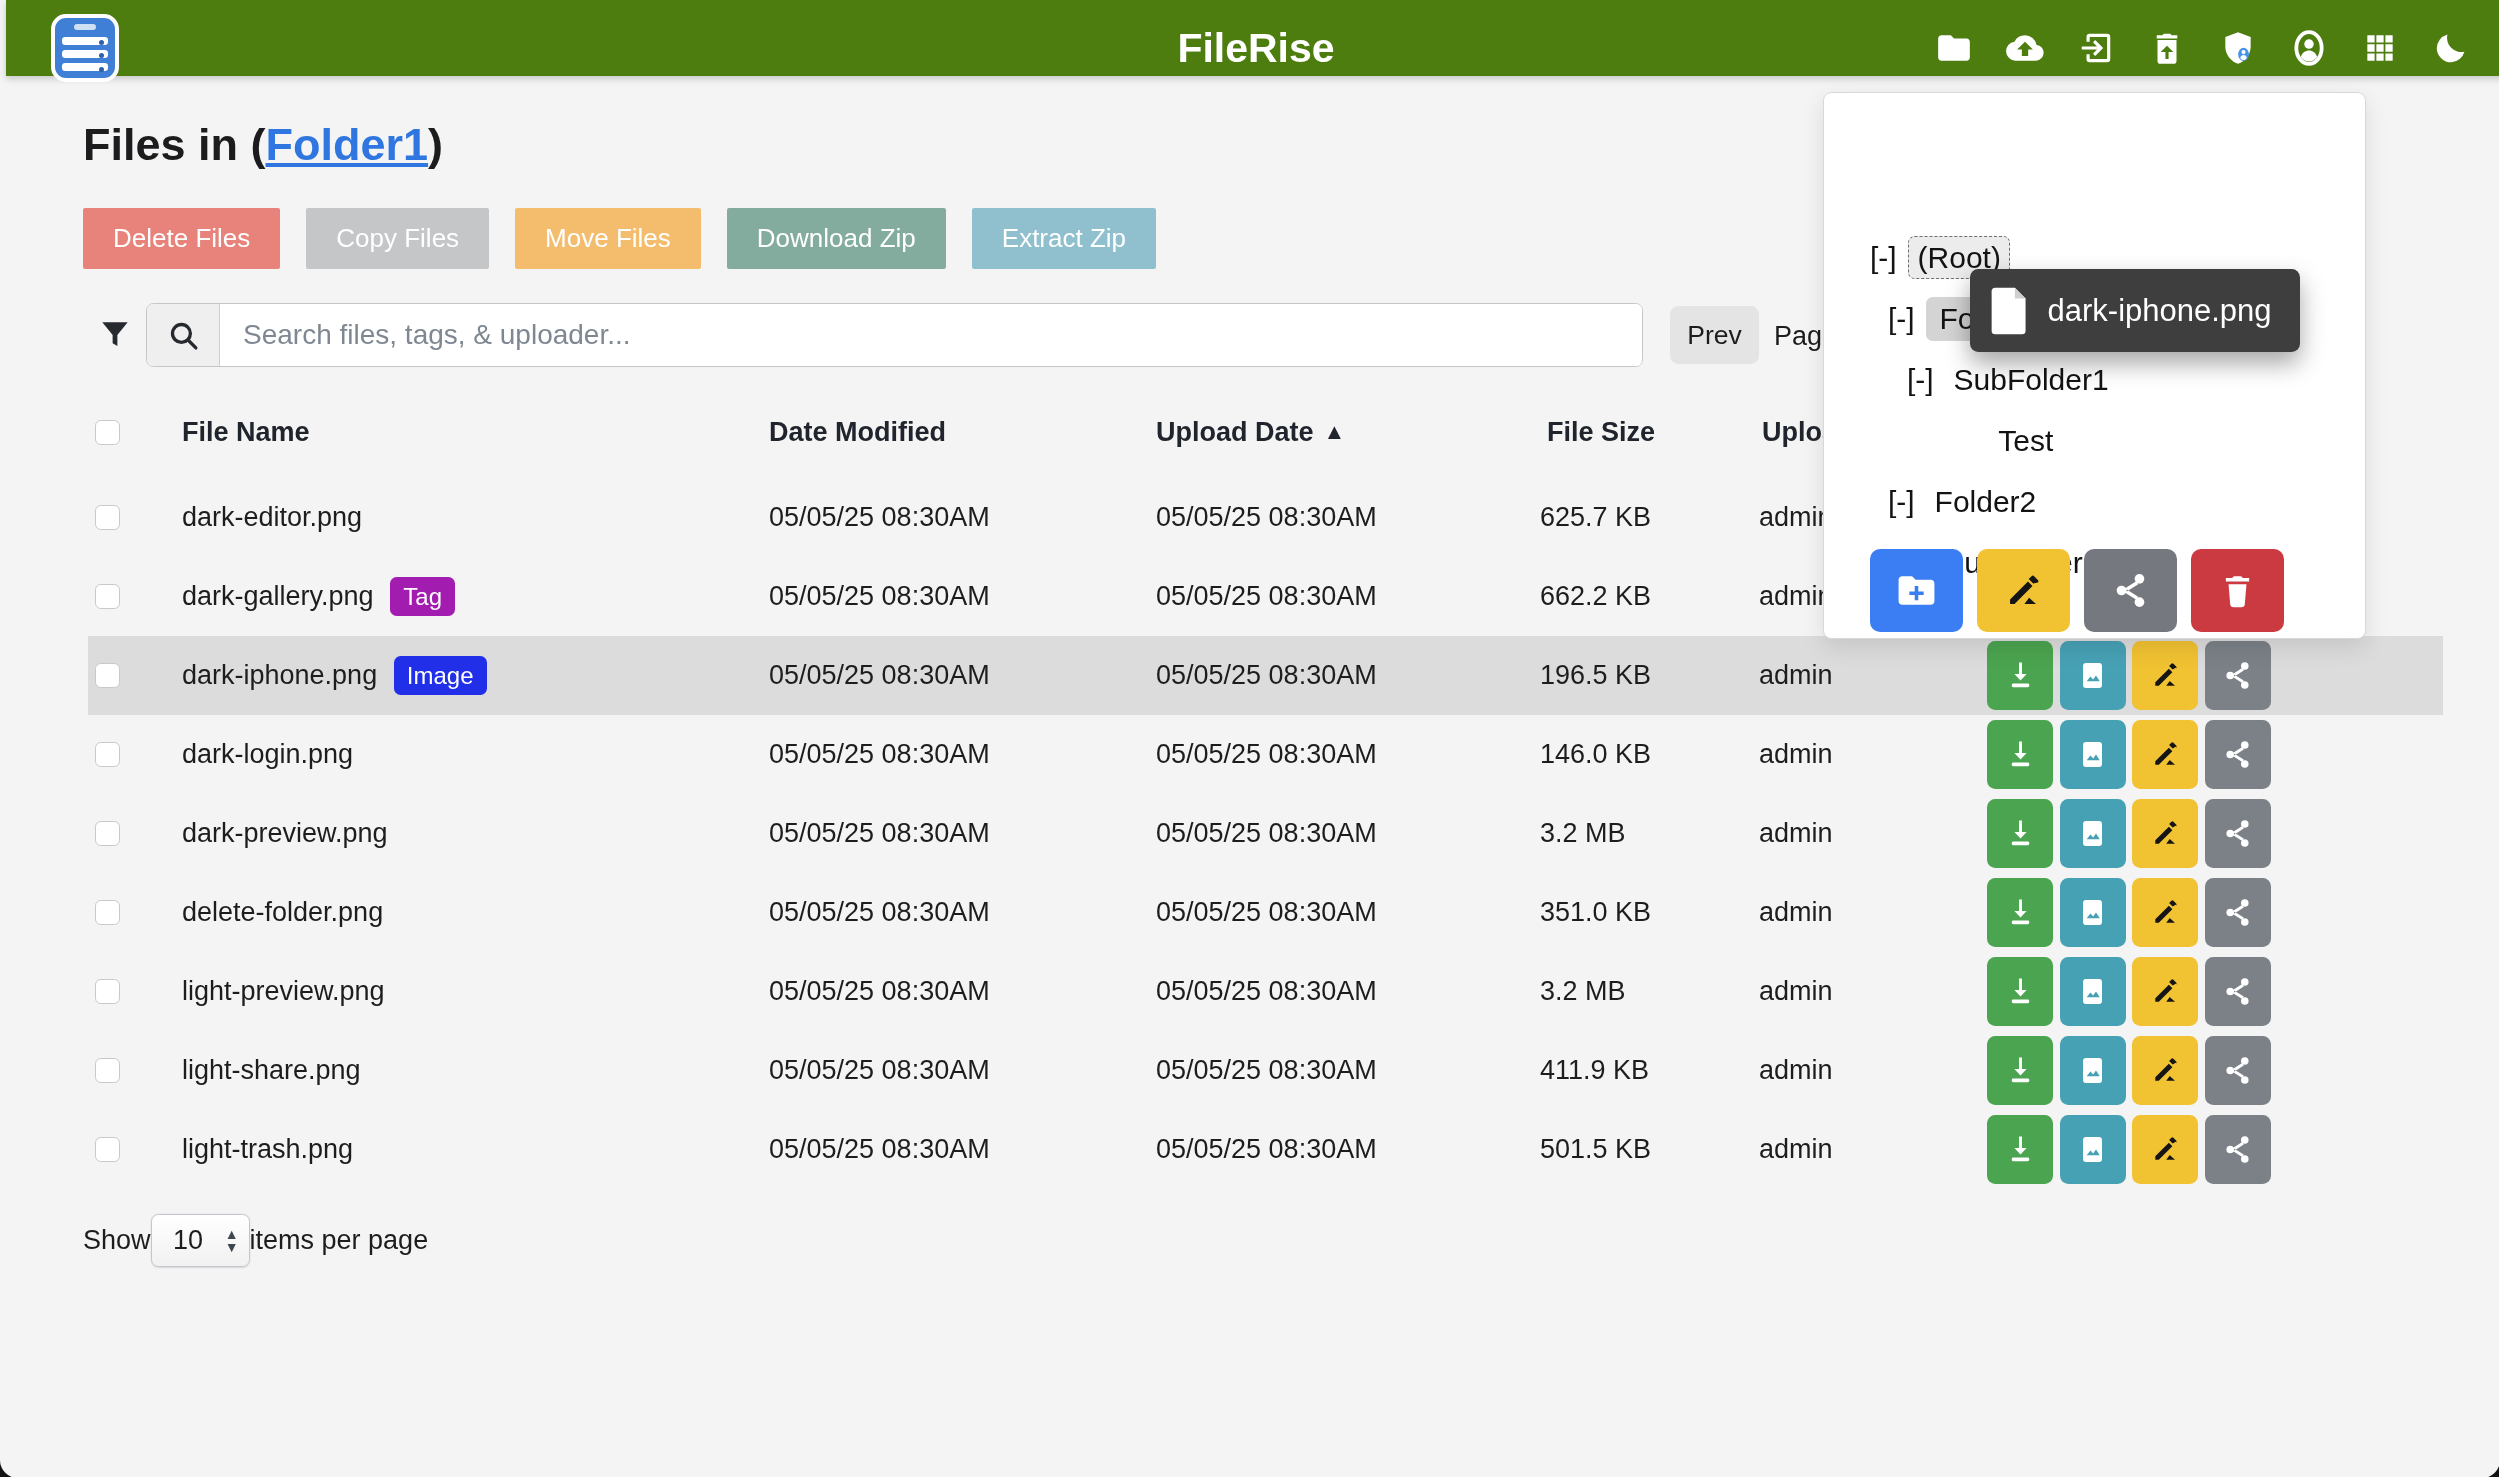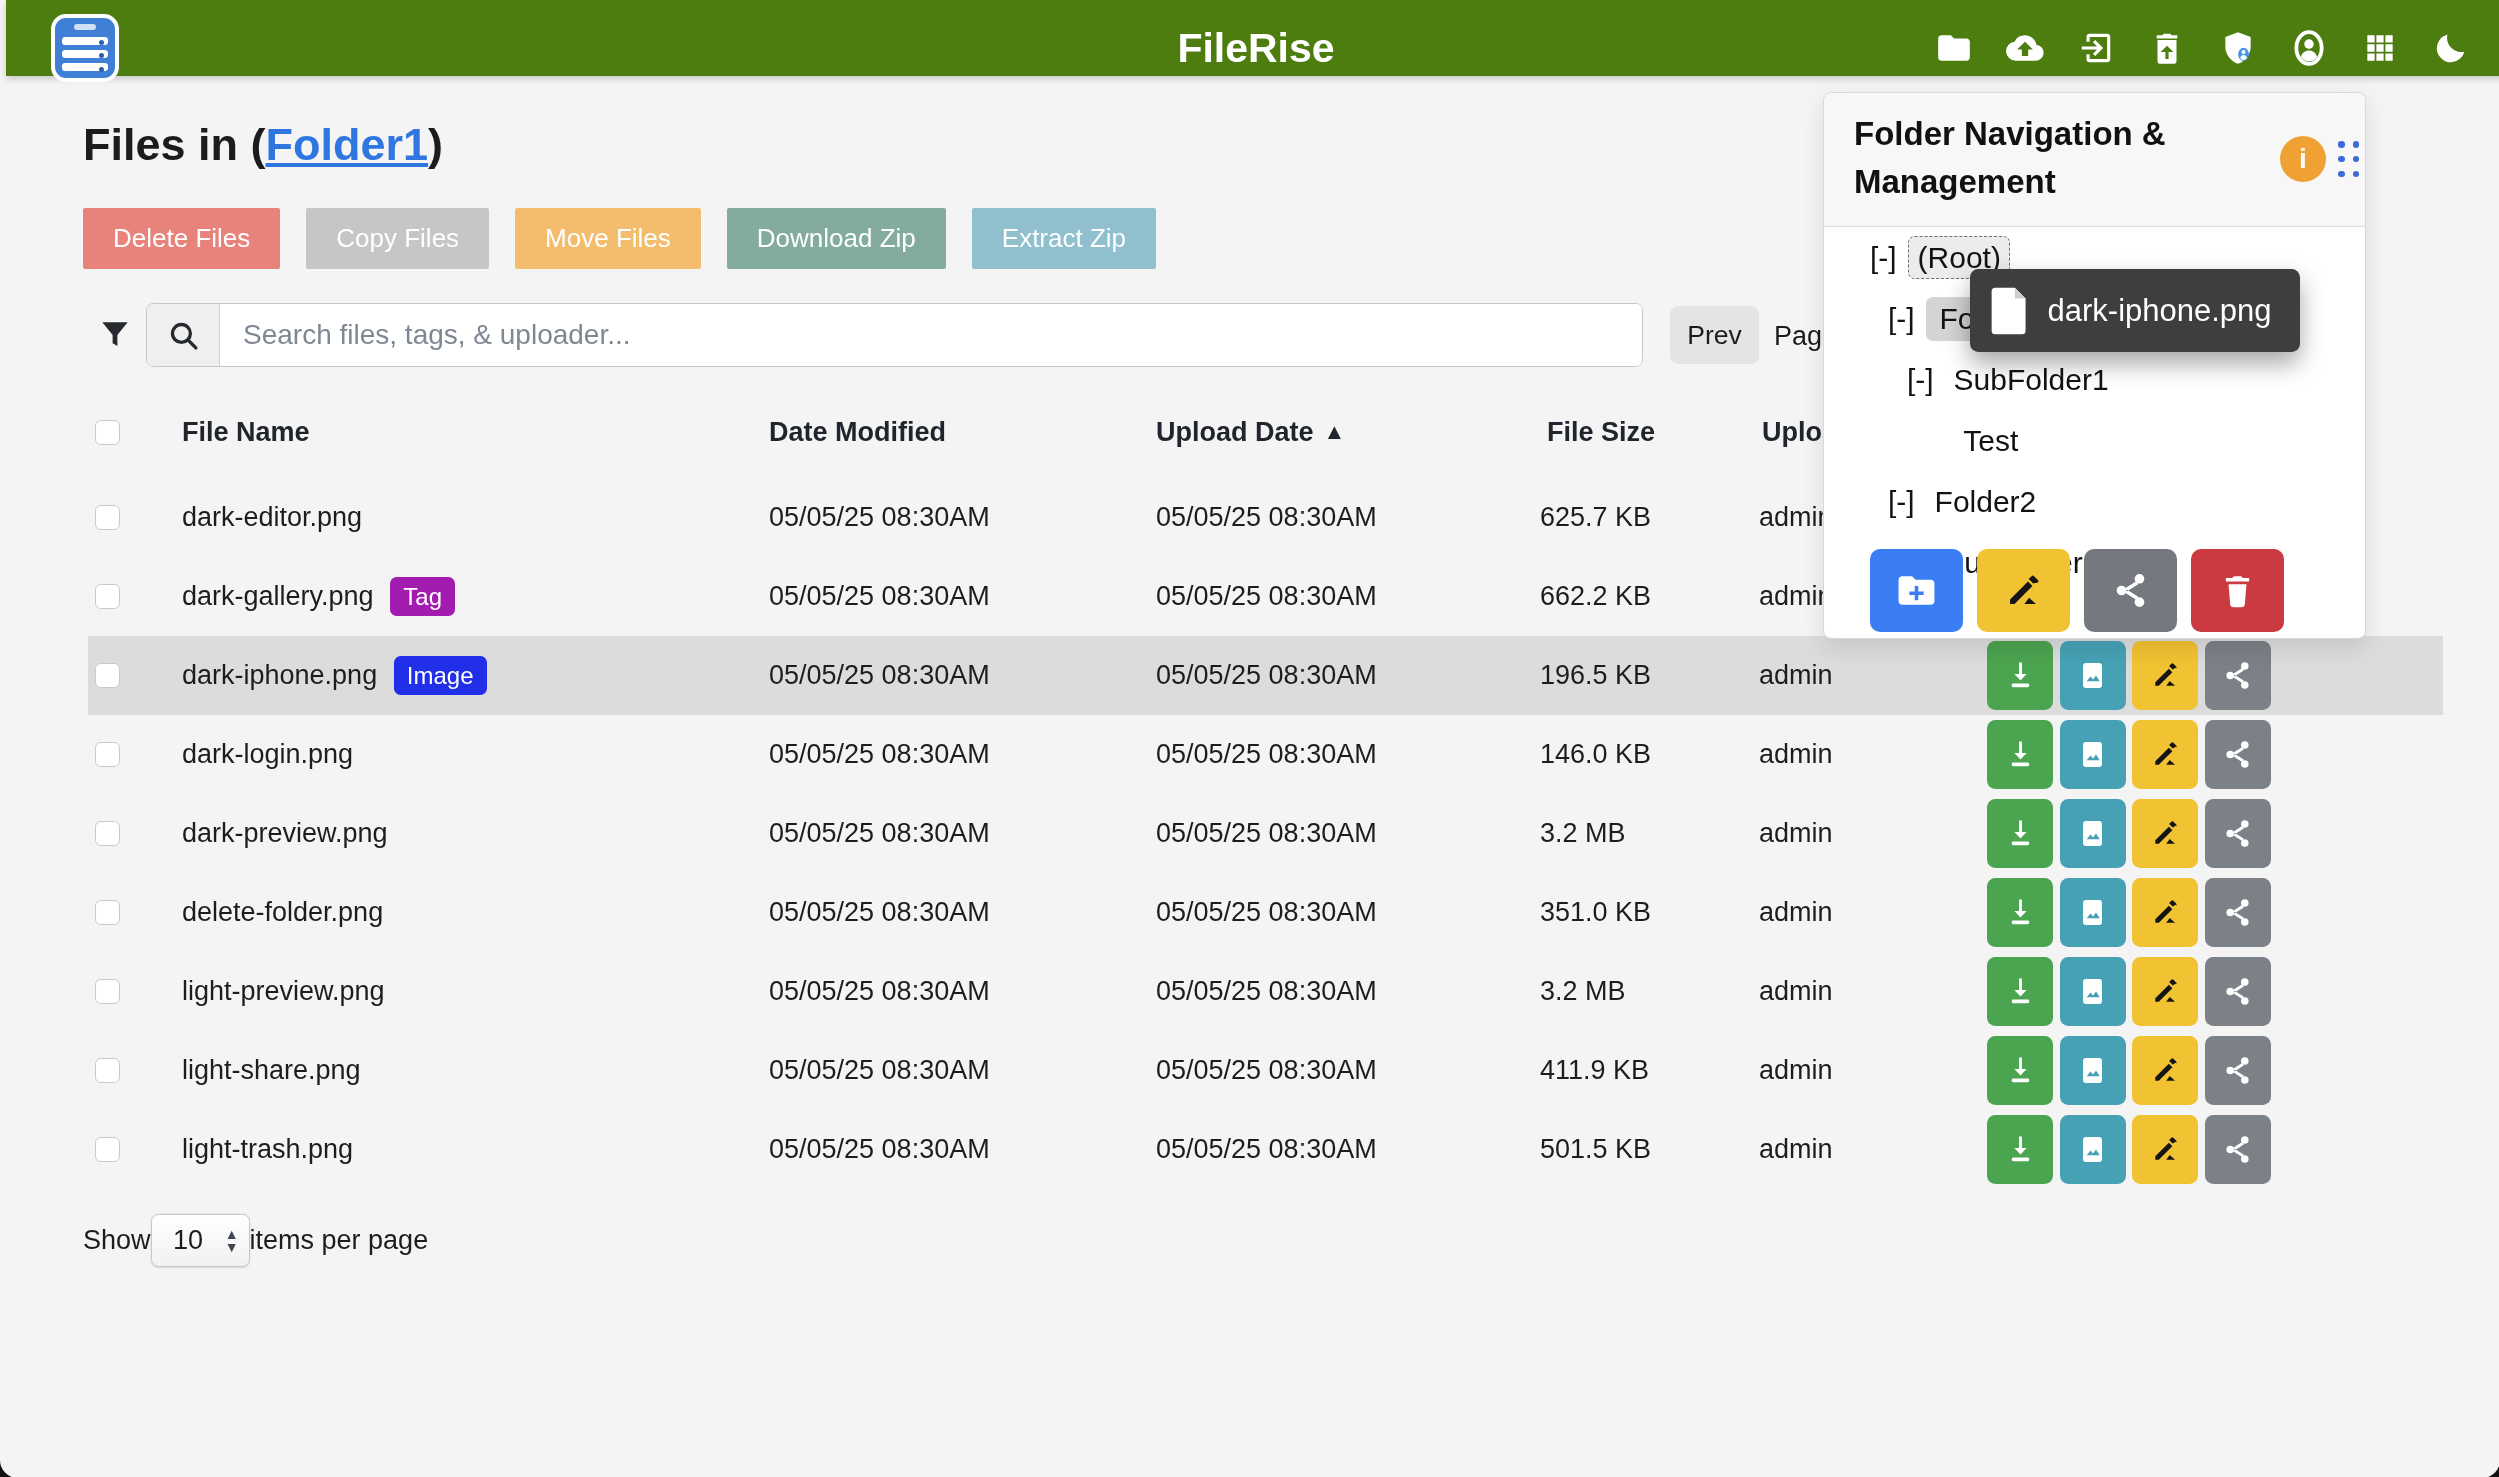"Folder Navigation & Management" div.panel-head { html: <div> <div>Folder Navigation &amp; Management</div> <div>i</div> <div> <i></i> <i></i> <i></i> <i></i> <i></i> <i></i> </div> </div> -> none }
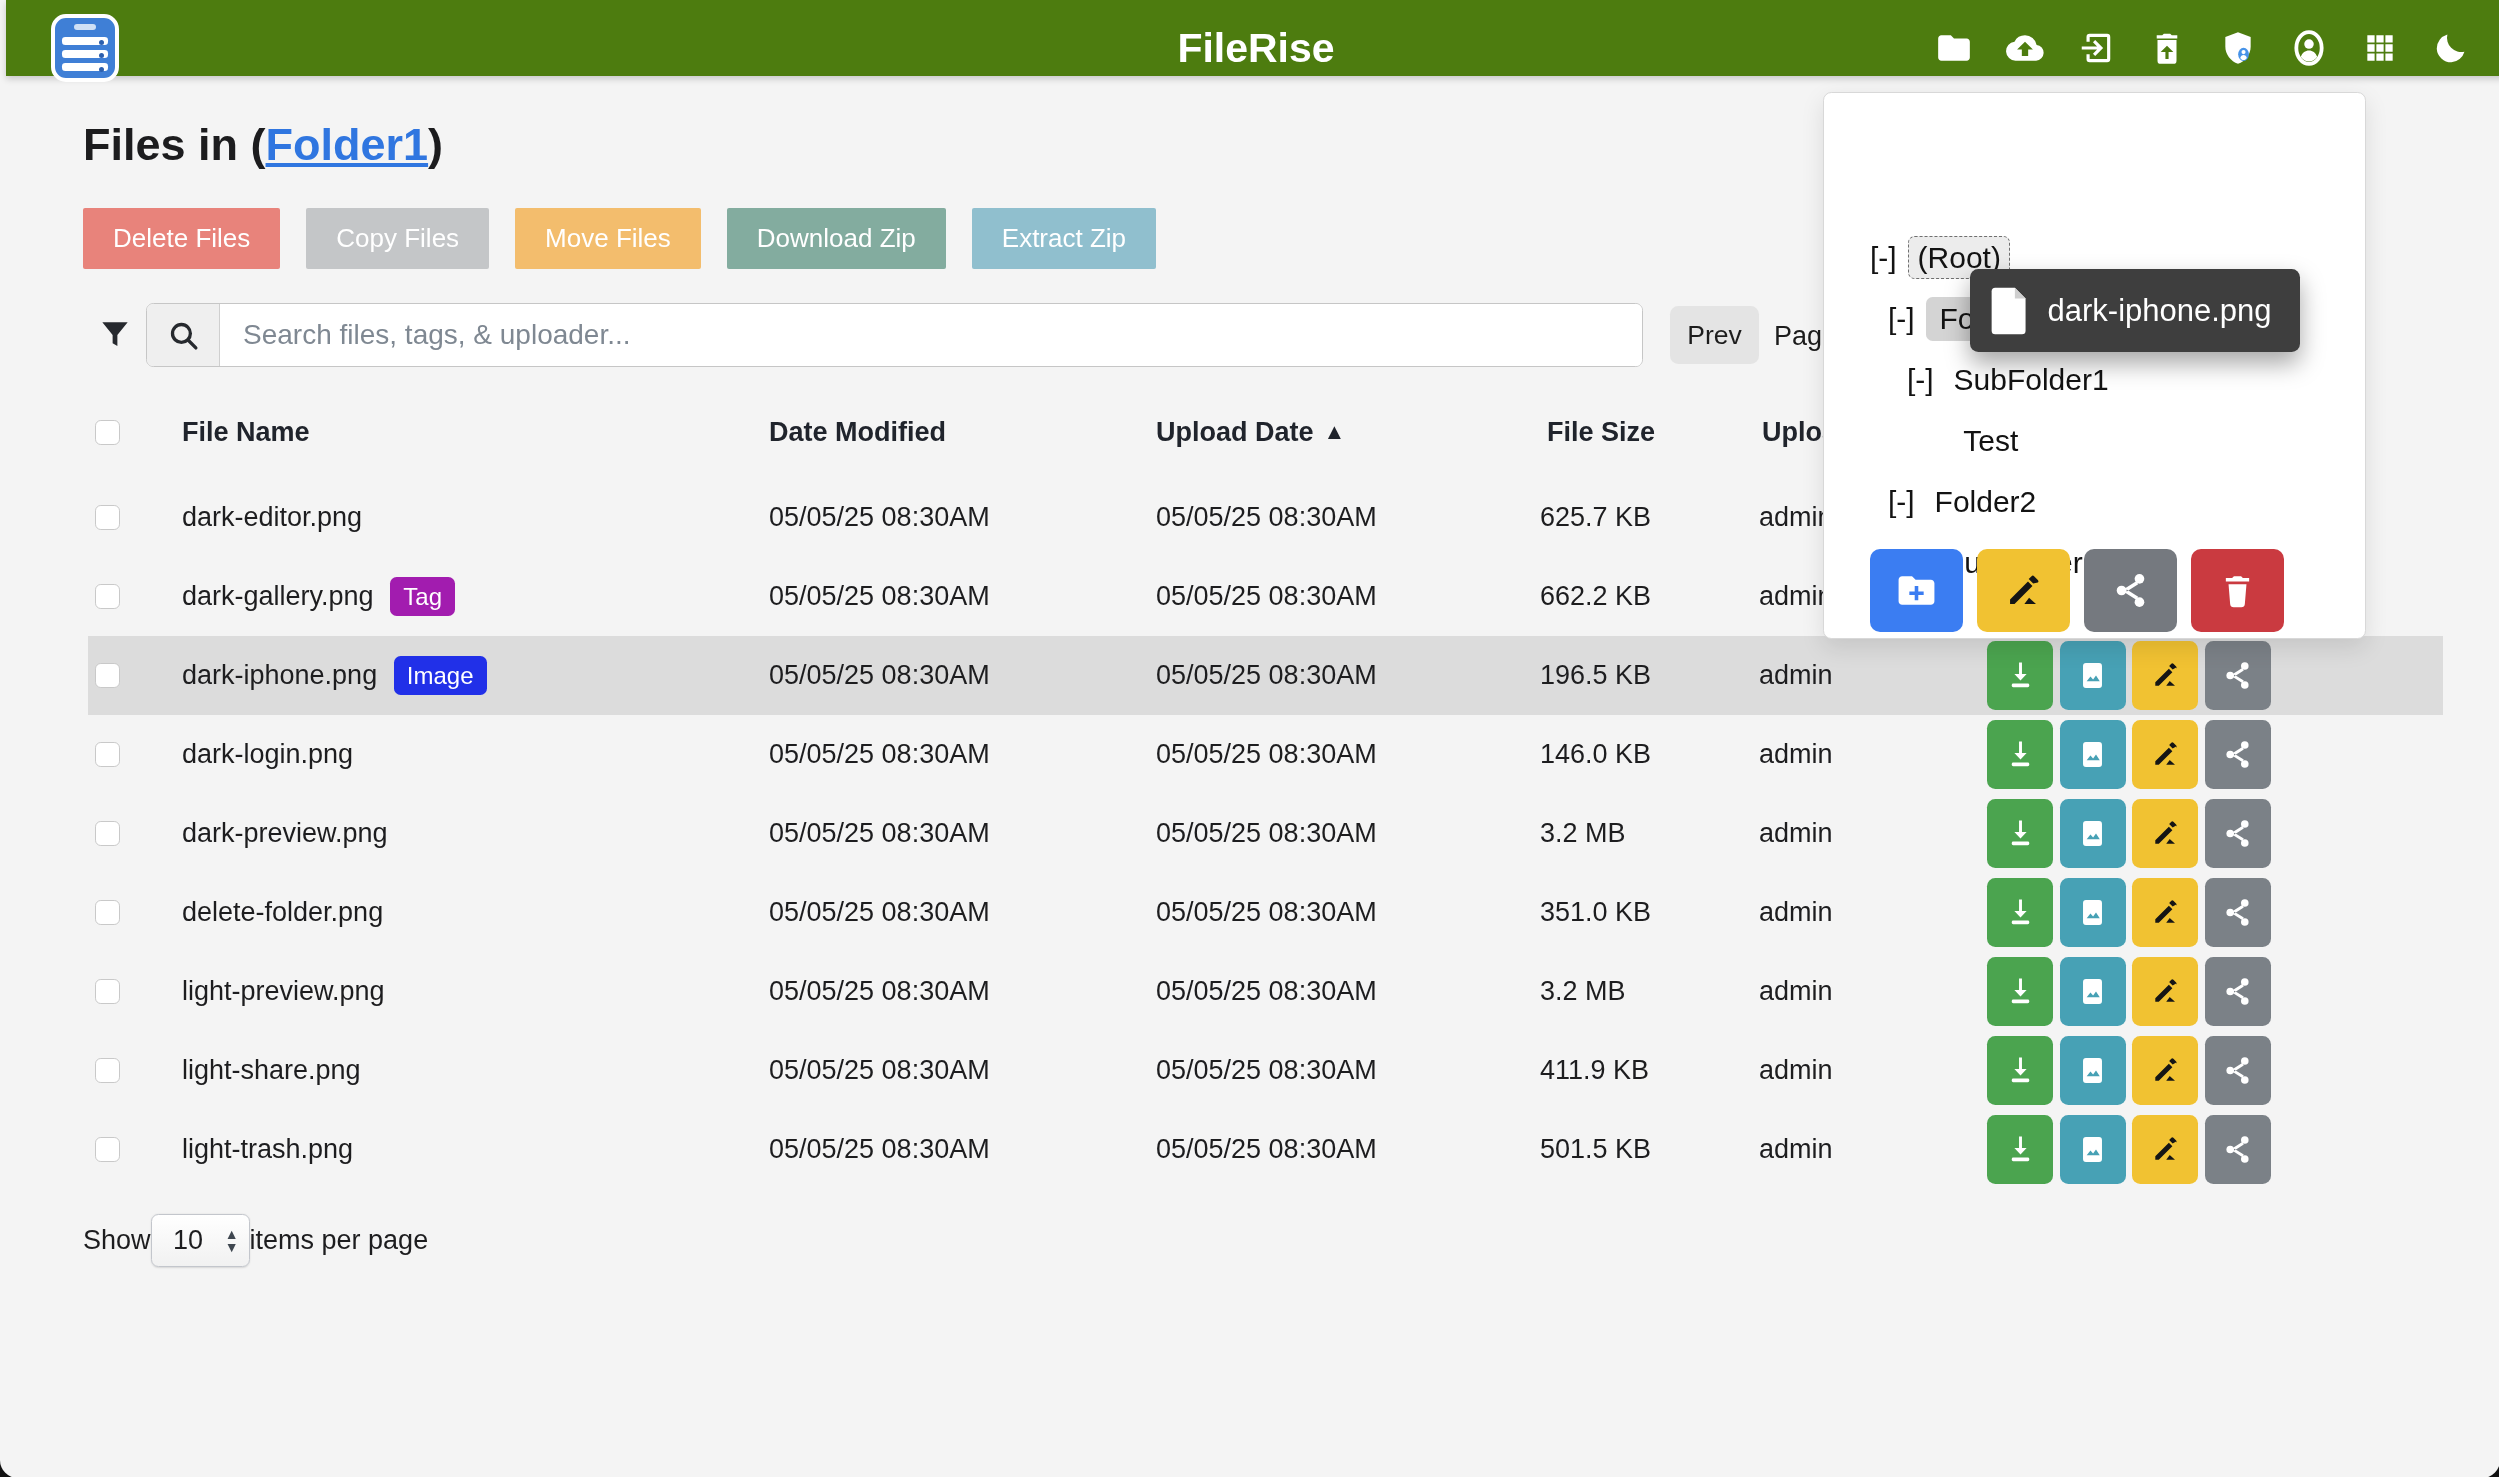"Test" div.titem { margin-left: none -> 35px }
